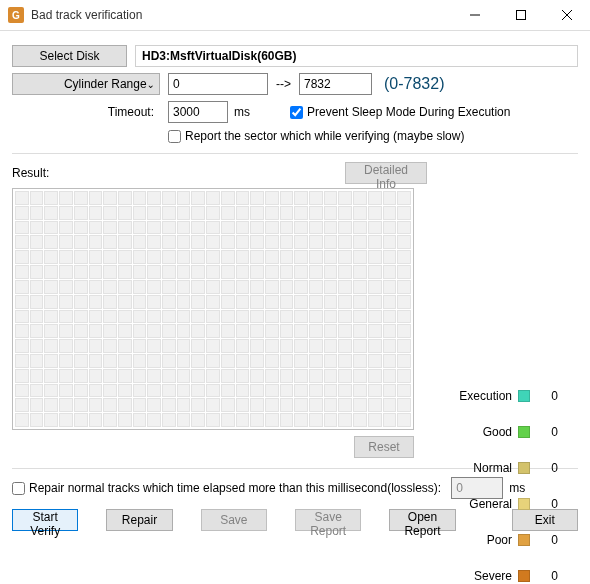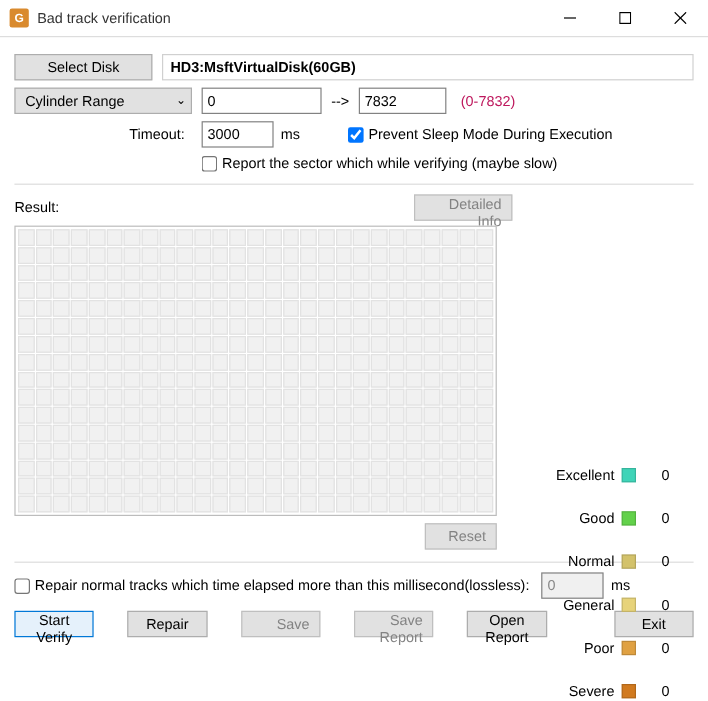"Cylinder Range" .combo { justify-content: space-between -> flex-end }
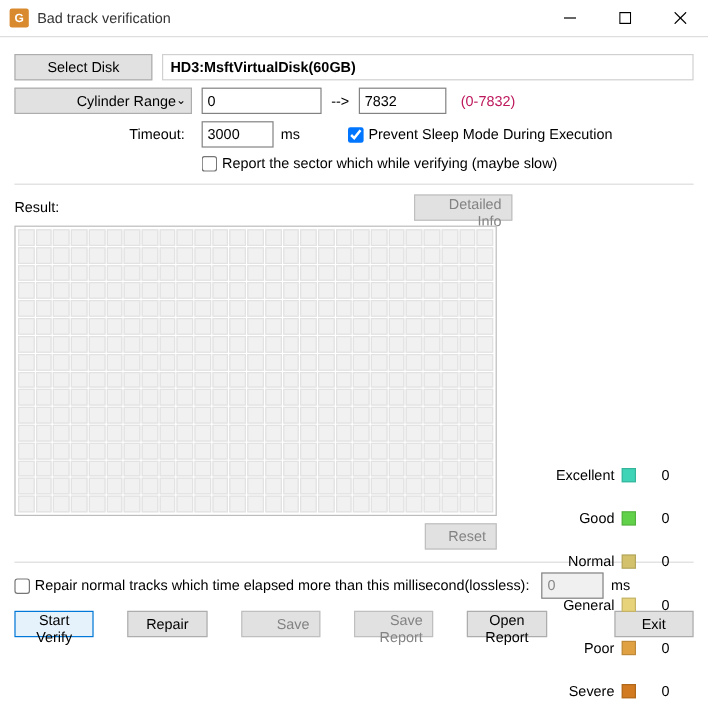"(0-7832)" .hint { color: #be185d -> #0c4a6e; font-size: 12px -> 16px }
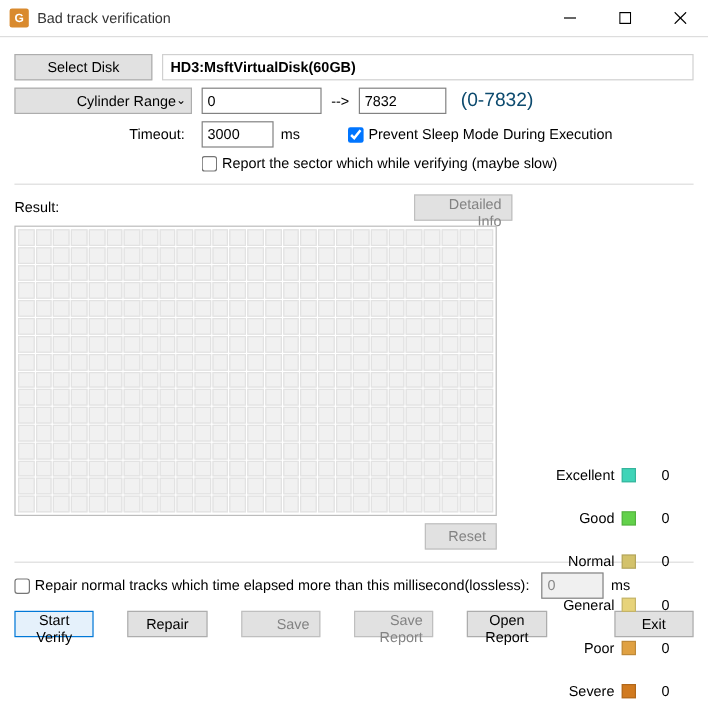"Detailed Info" .btn.disabled { text-align: right -> none }
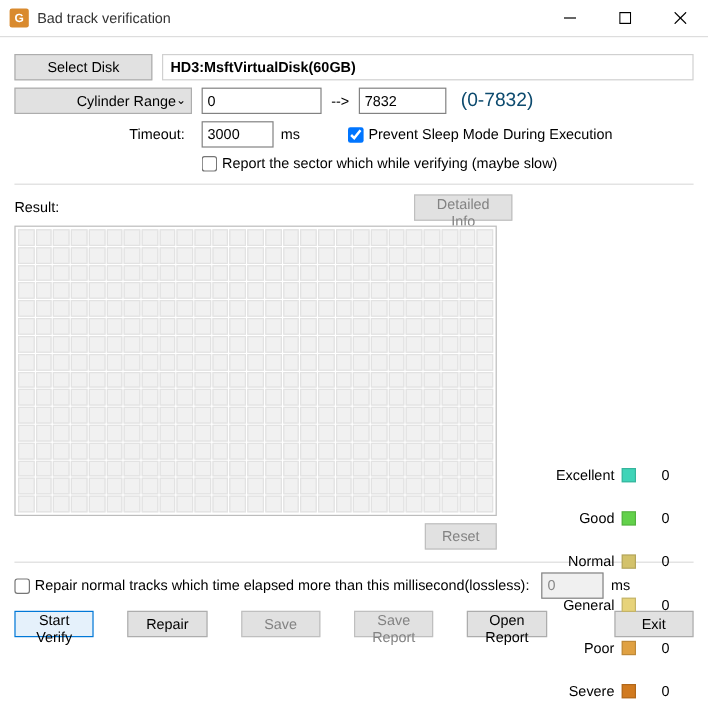"Excellent" span.lname { text: Excellent -> Execution }
